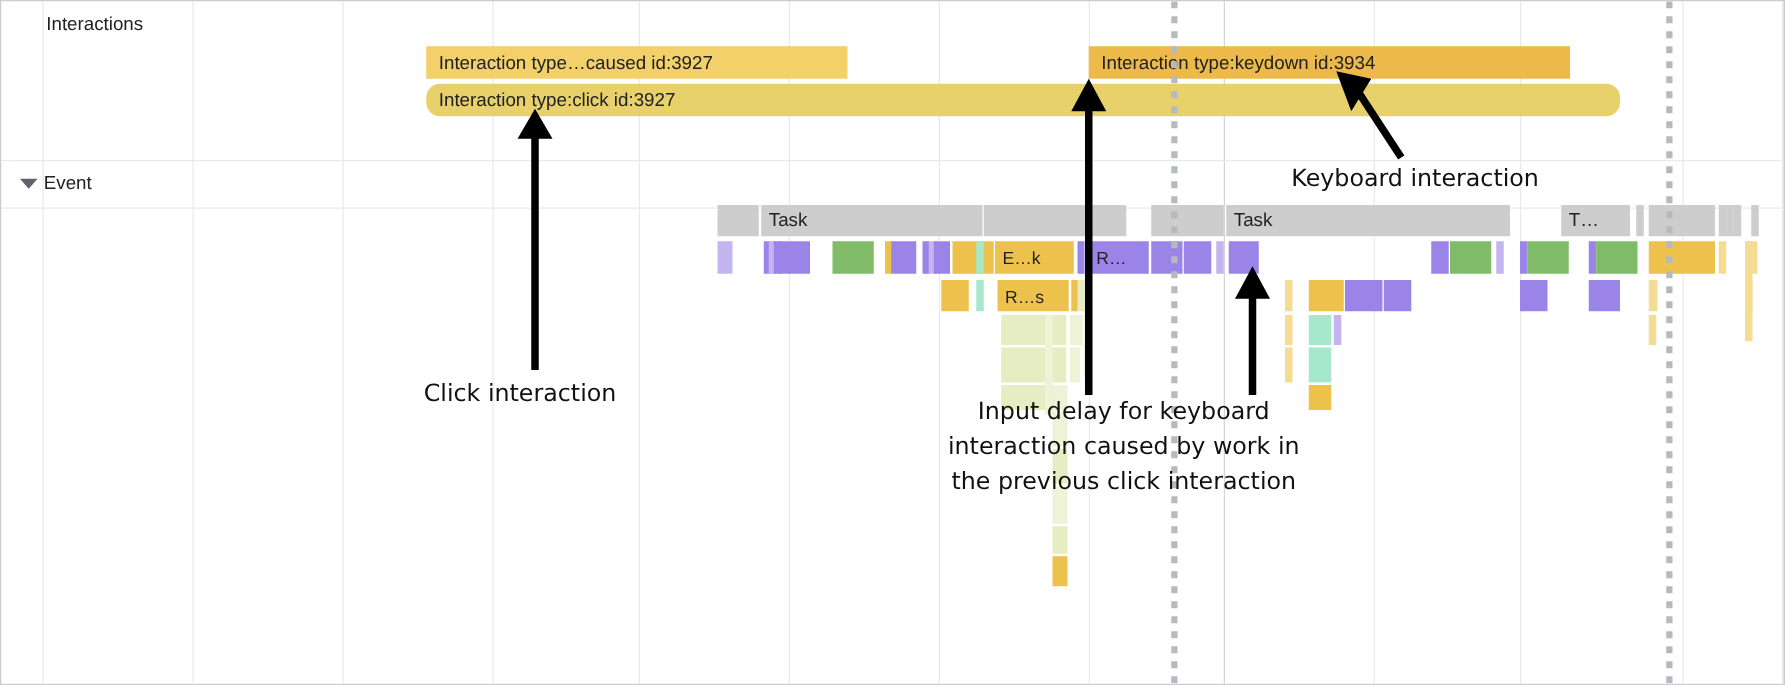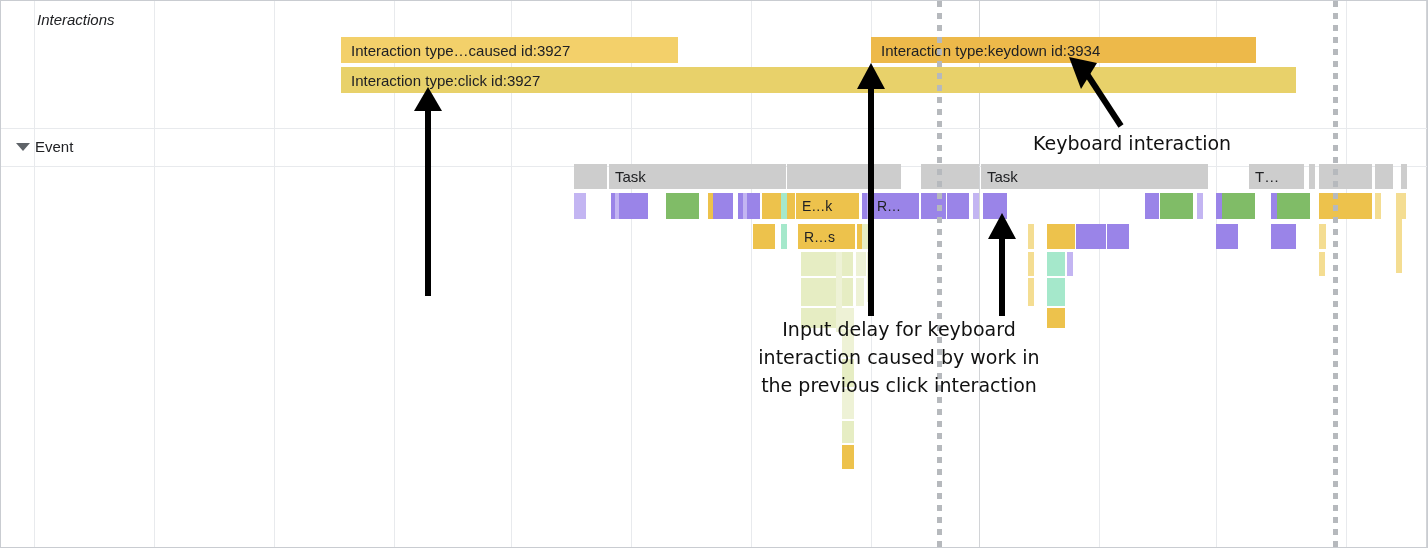"Interactions" div.track-label { font-style: italic -> none }
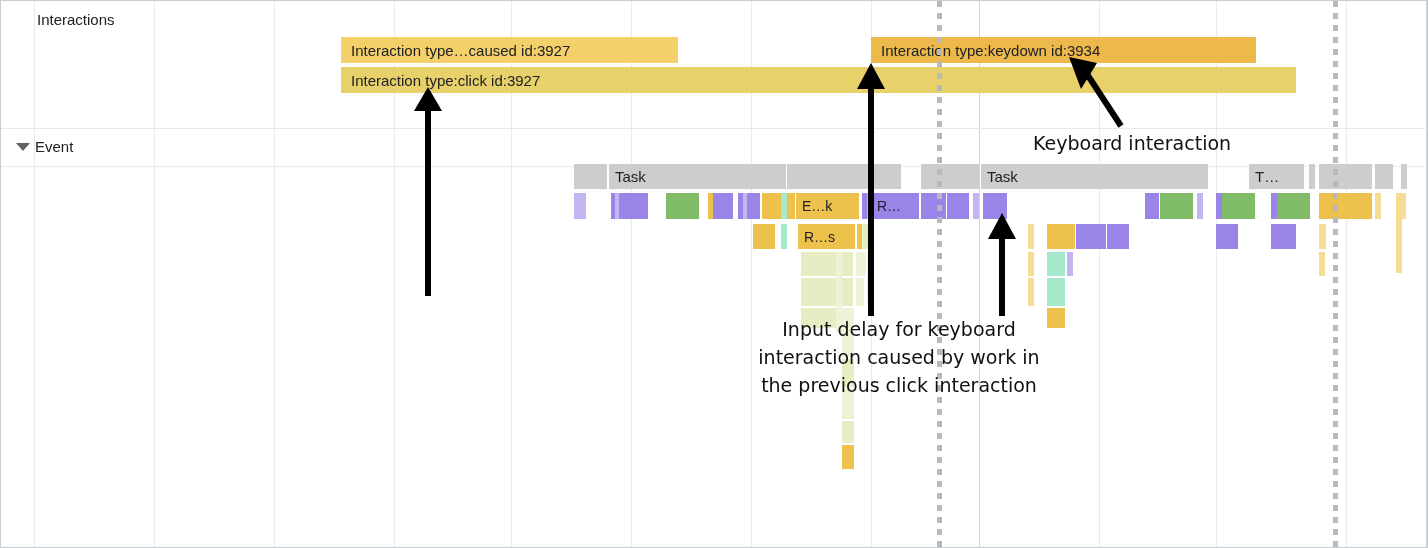"Interaction type:click id:3927" div.ibar { border-radius: none -> 11px }
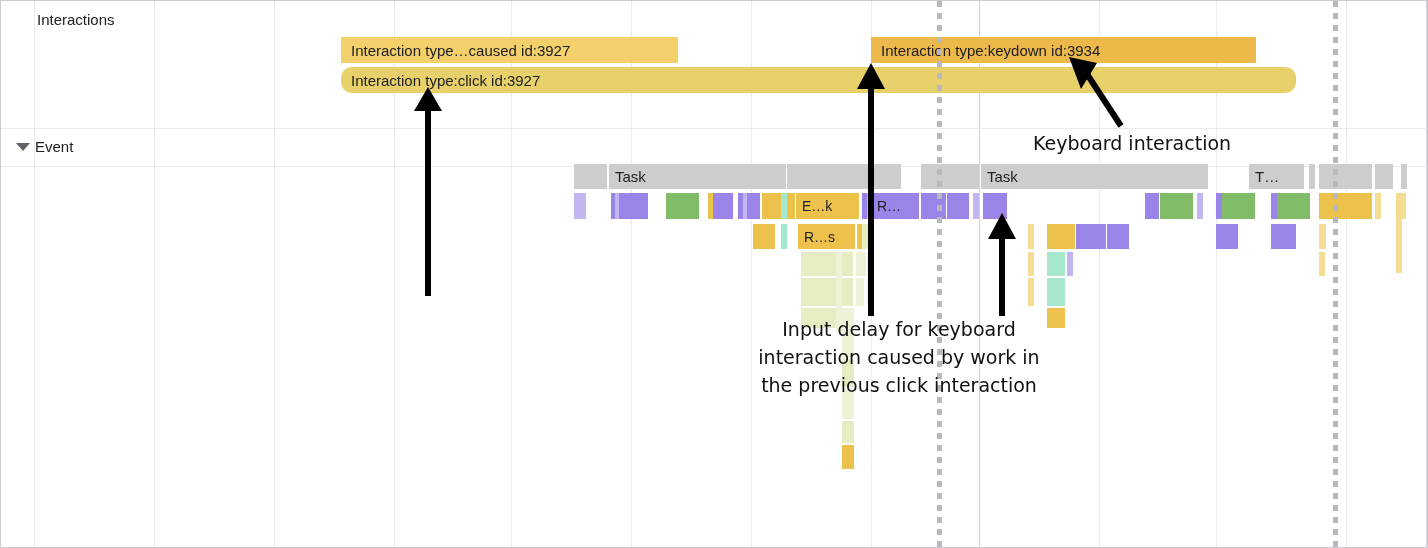"Click interaction" div.anno { html: none -> <div>Click interaction</div> }
